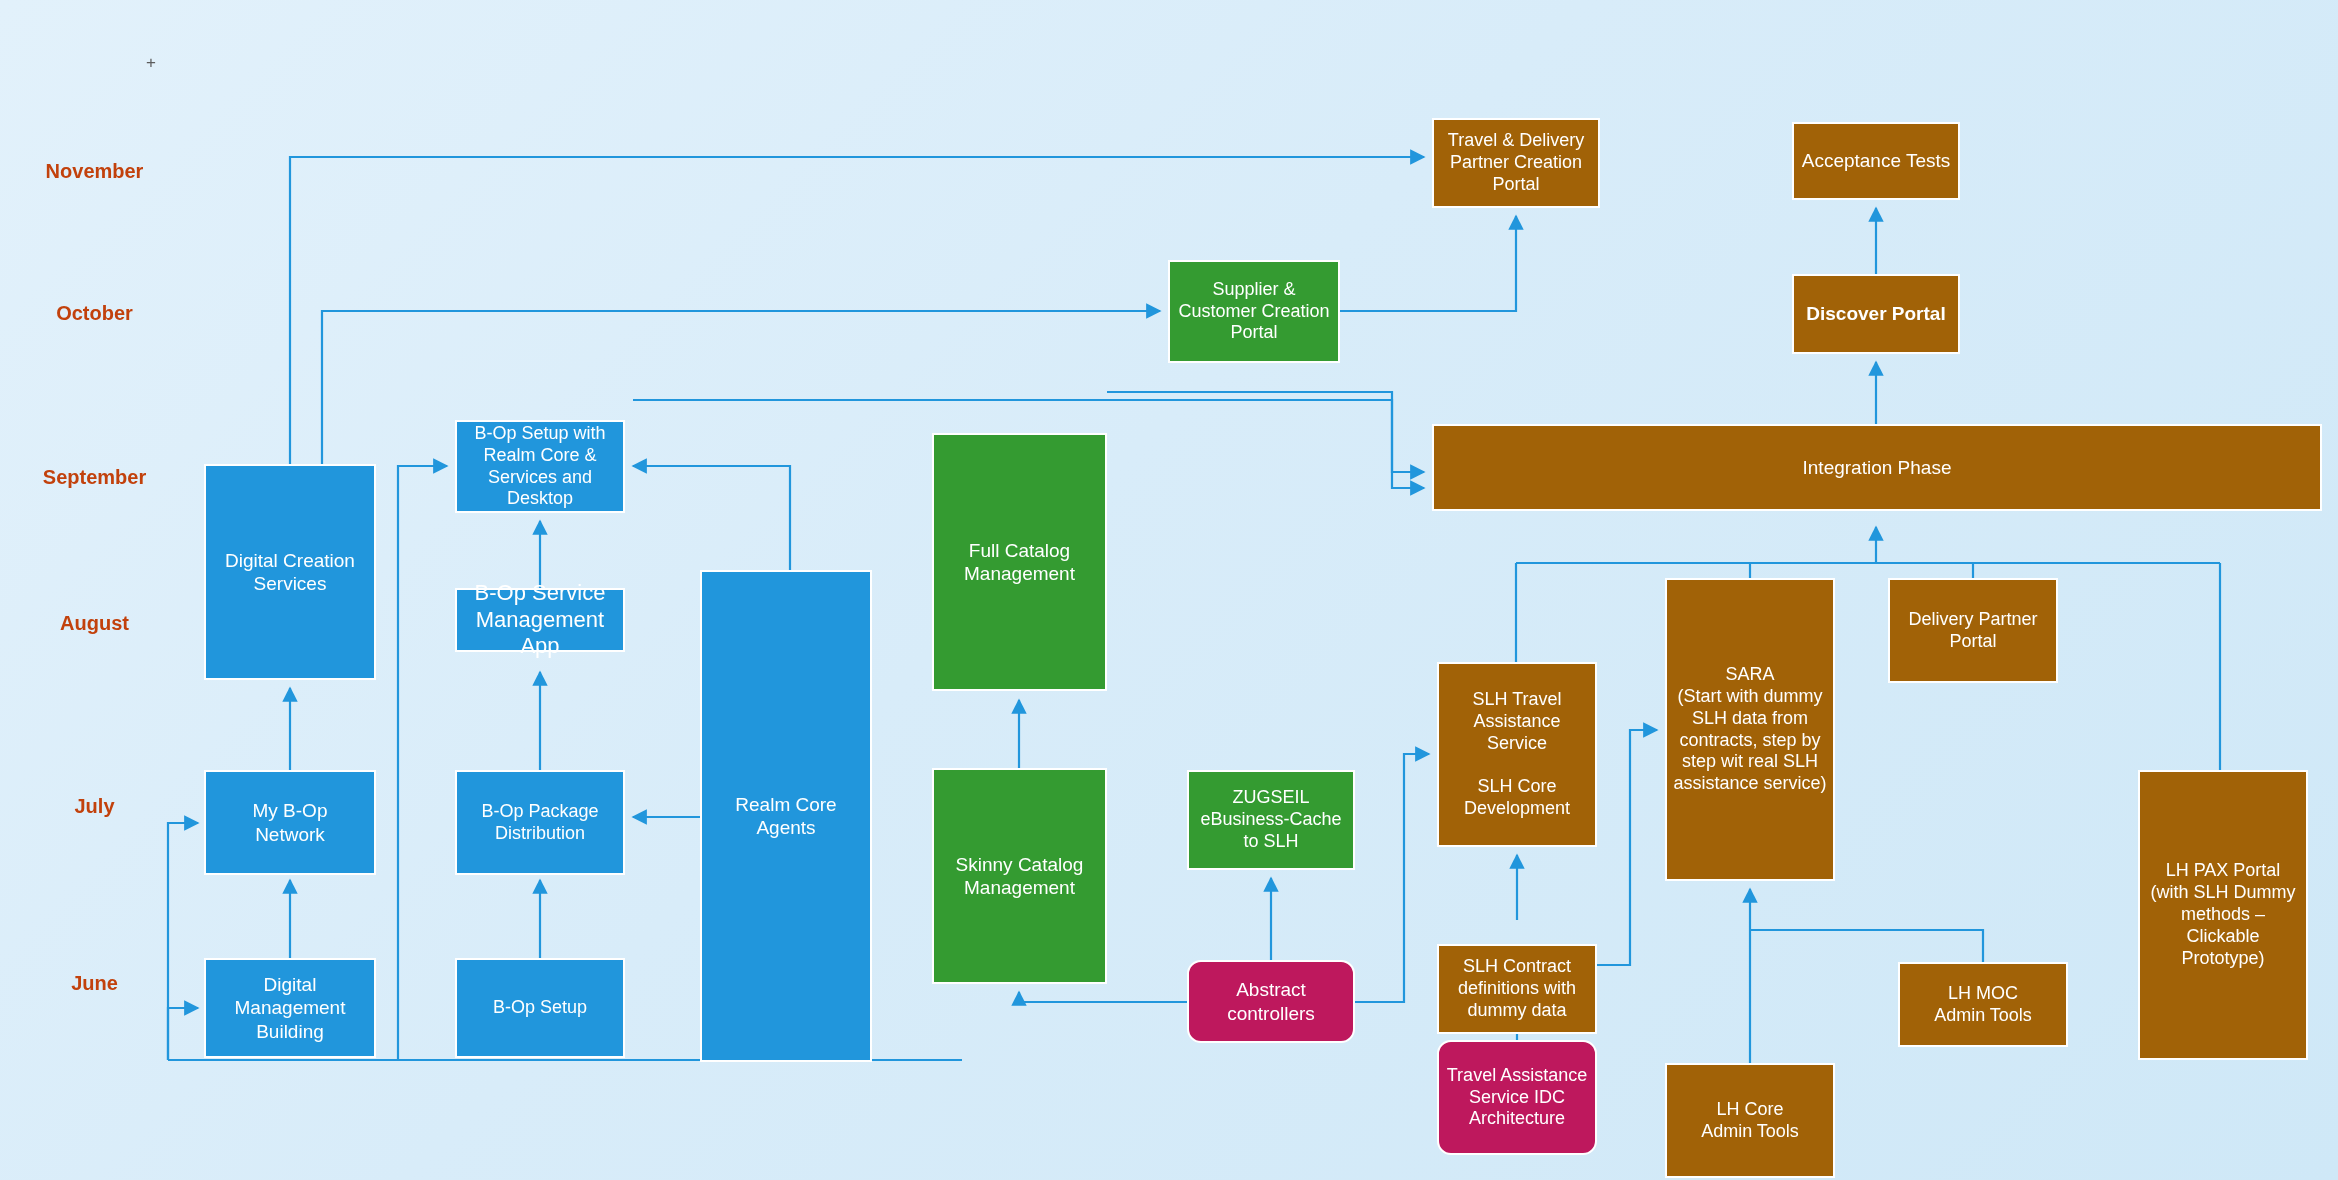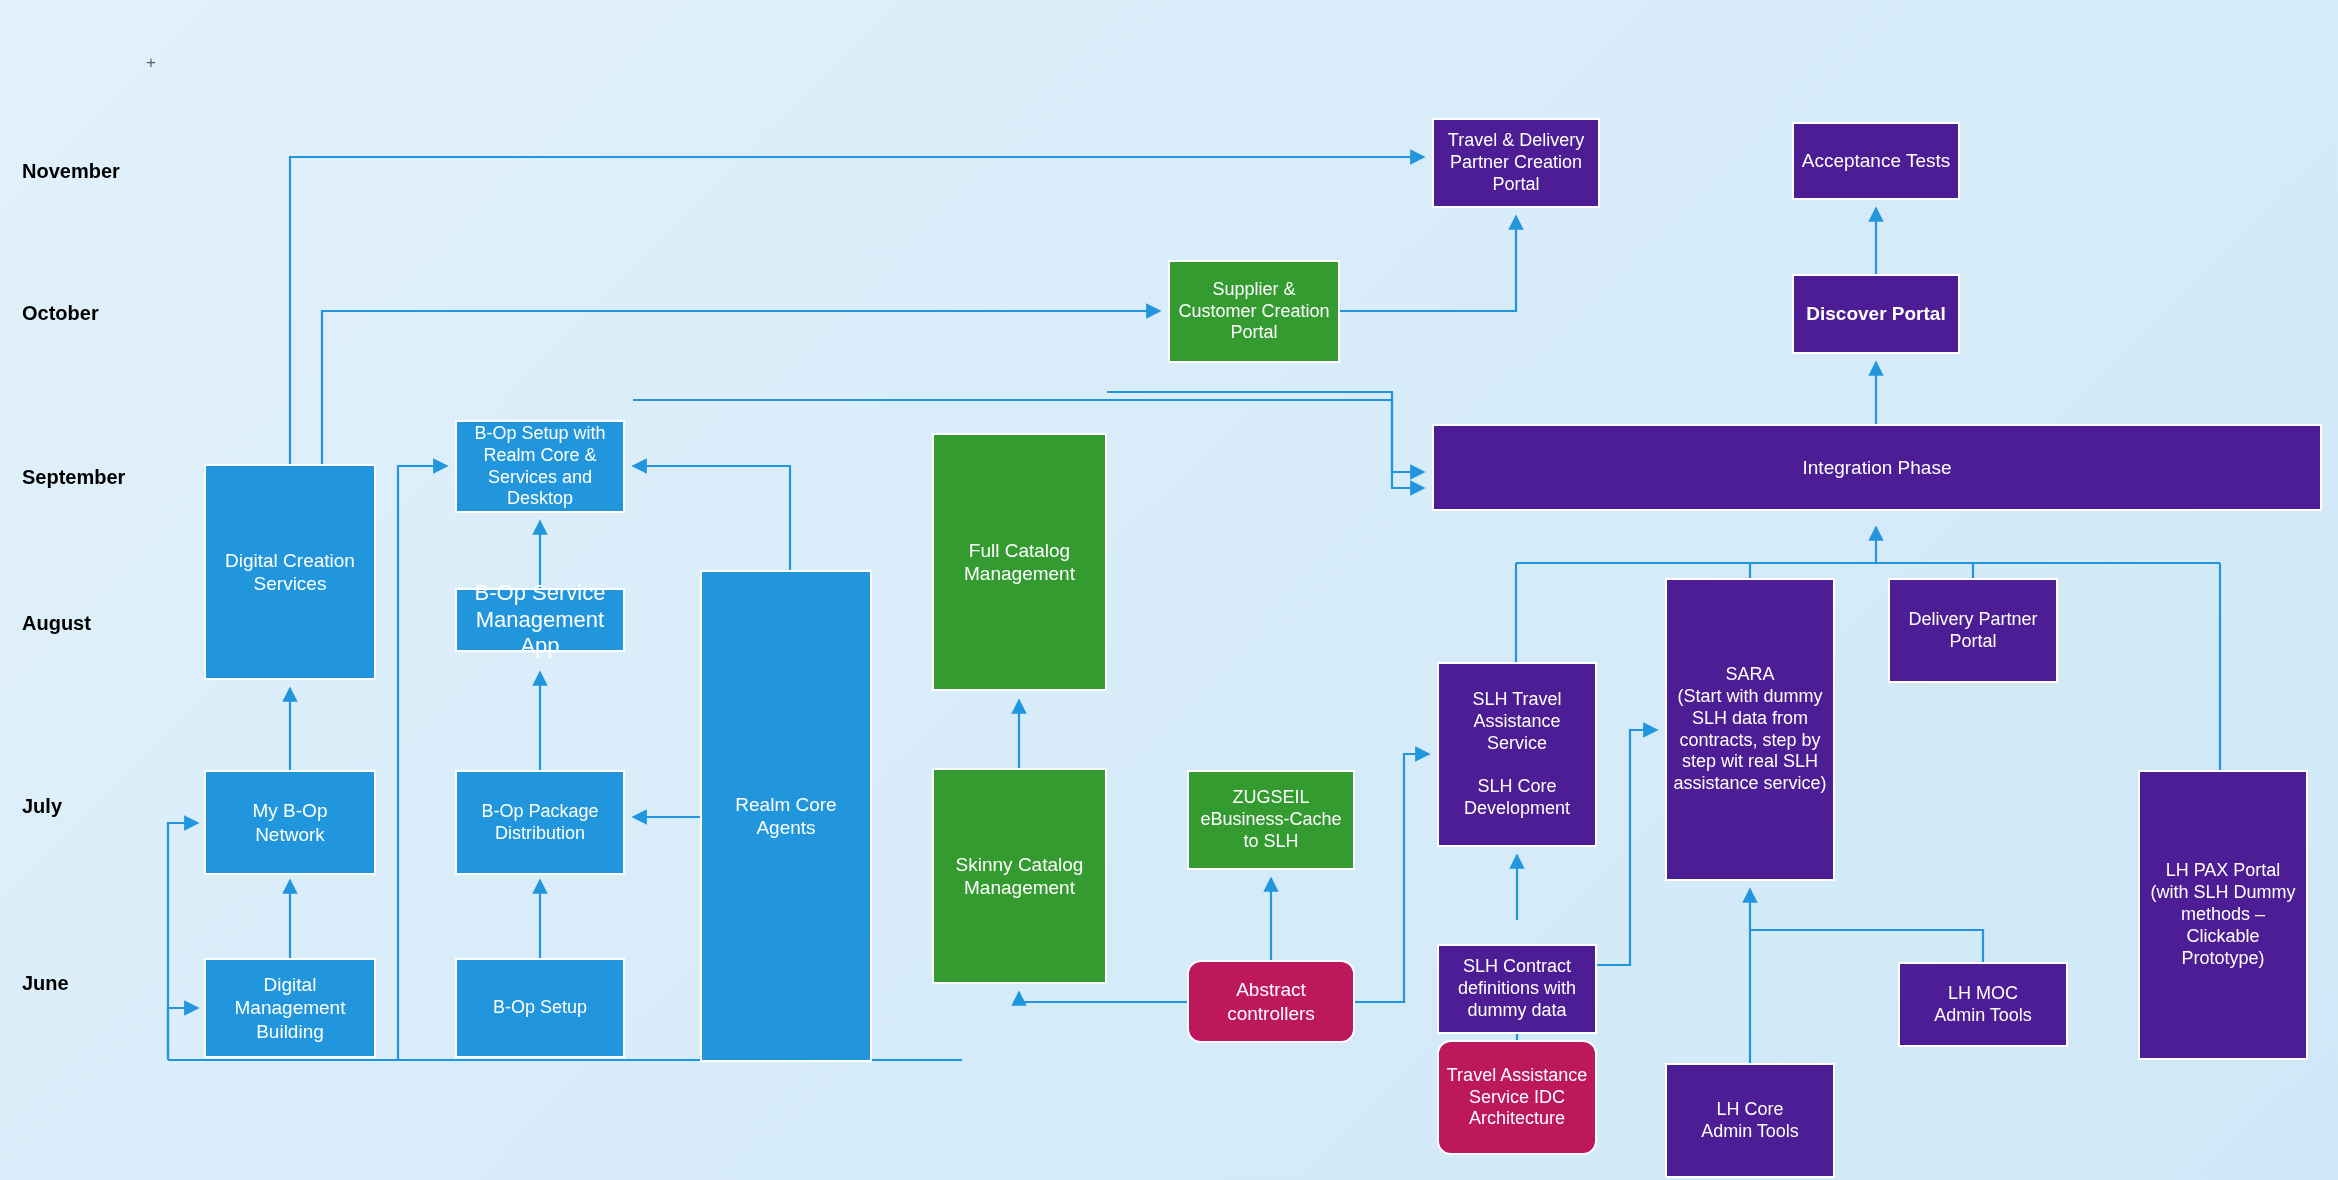"Travel & Delivery" .purple { background: #4c1d95 -> #a16207 }
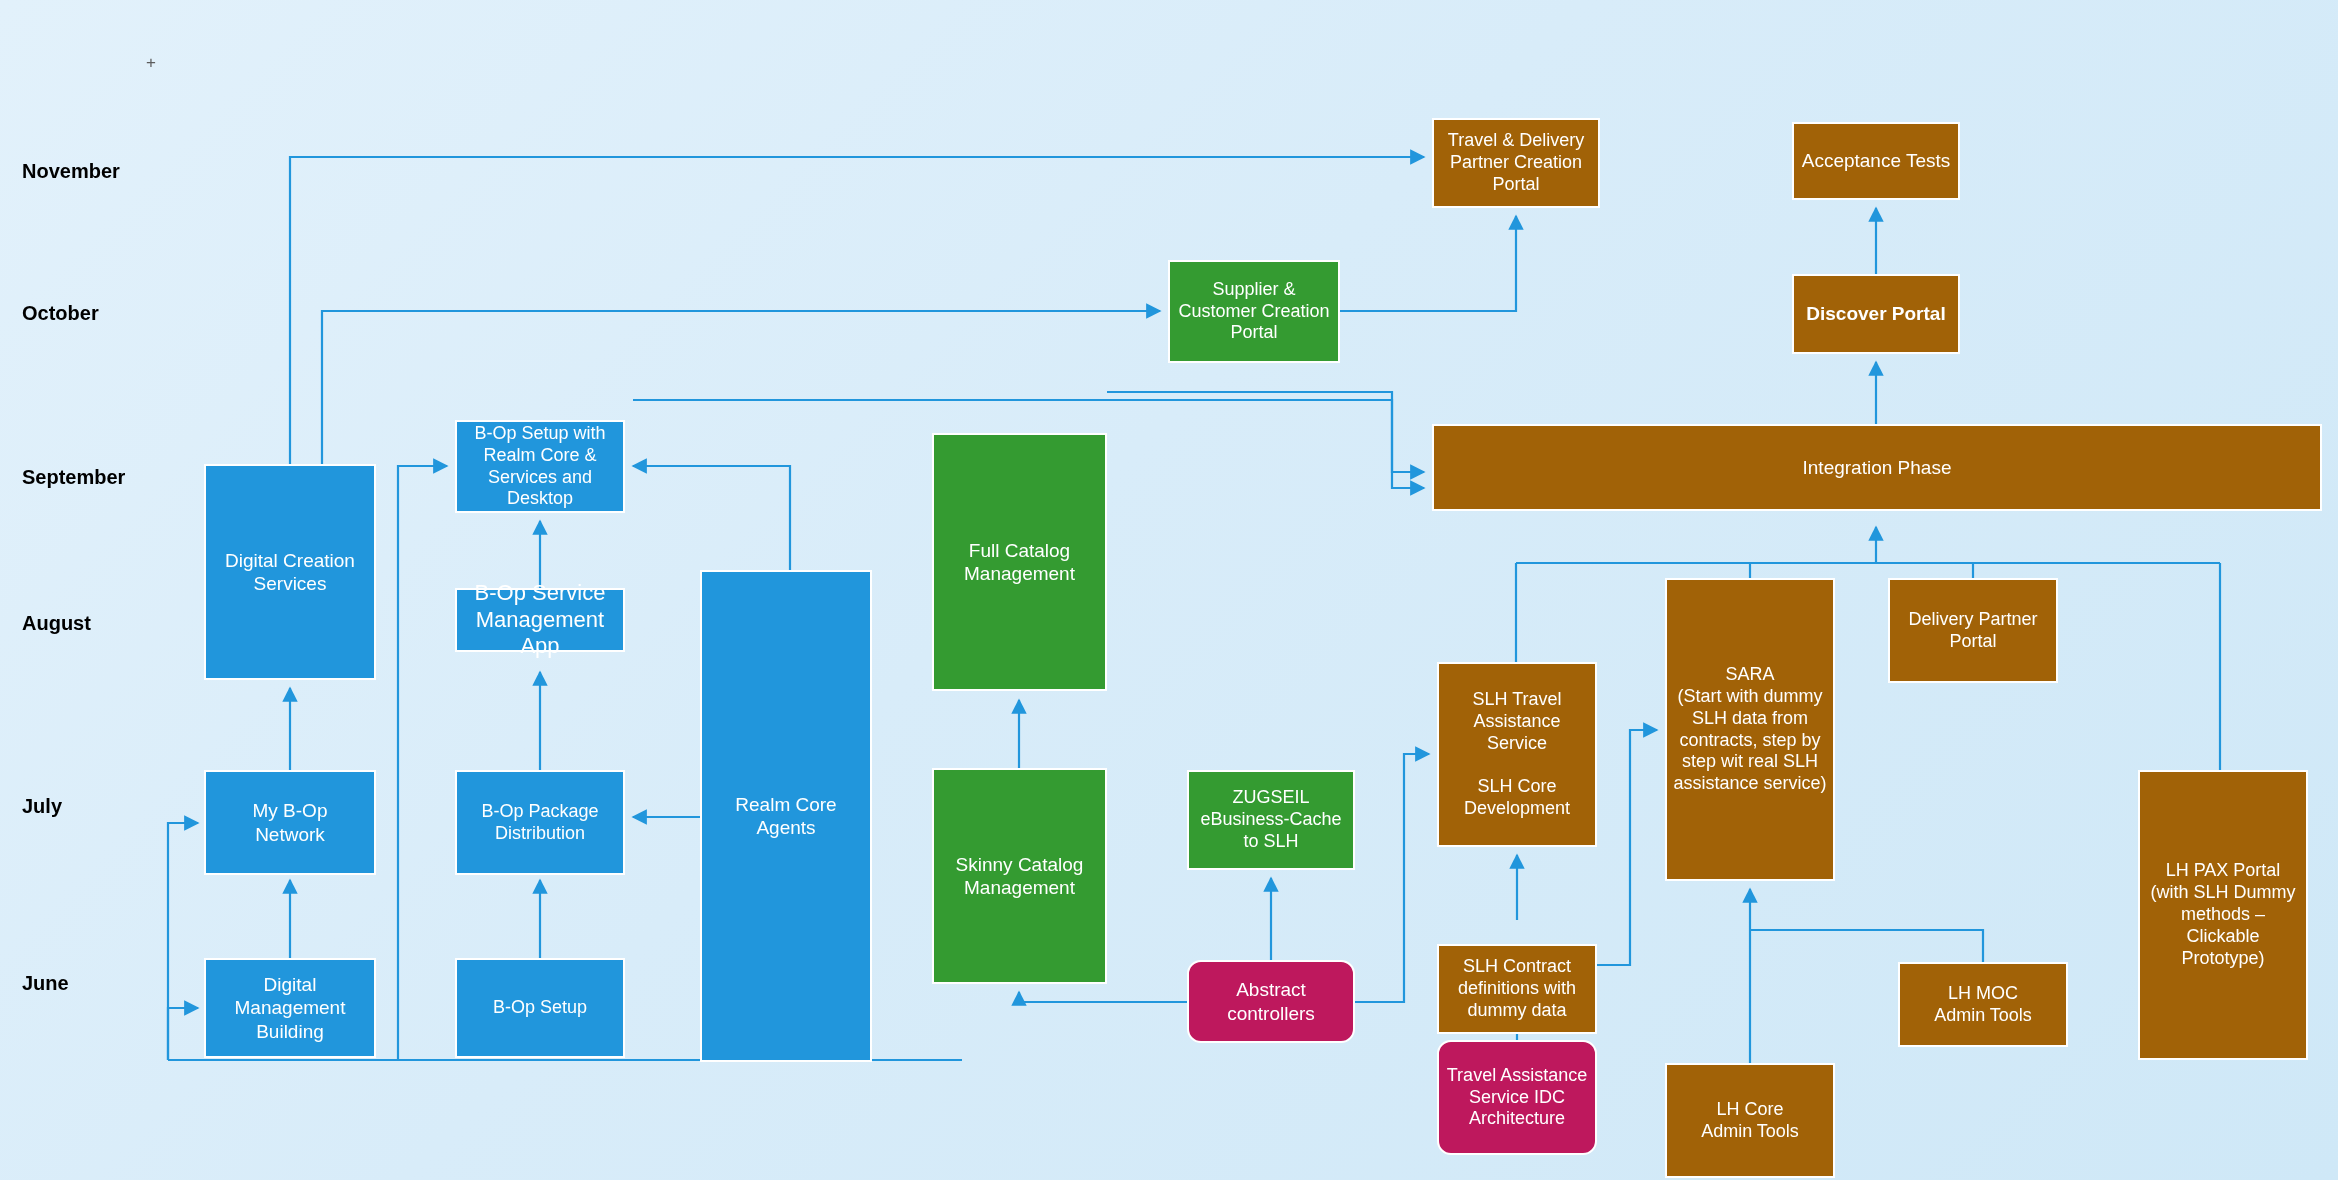"November" .month { color: #000000 -> #c2410c; text-align: left -> center }
